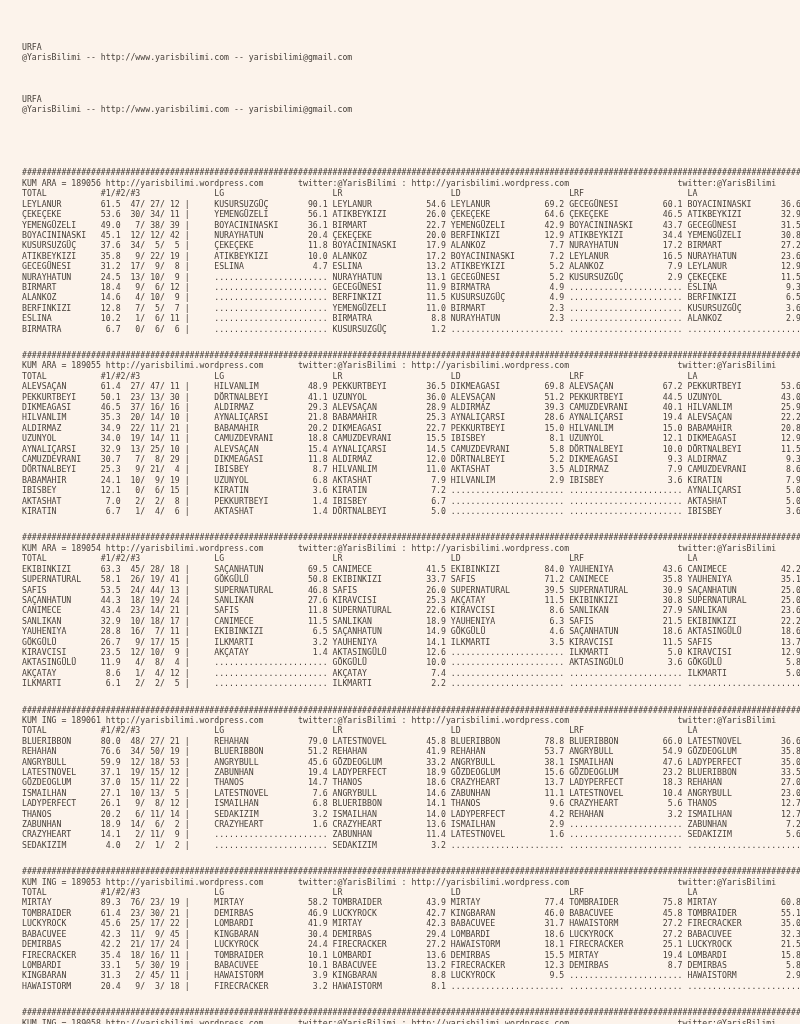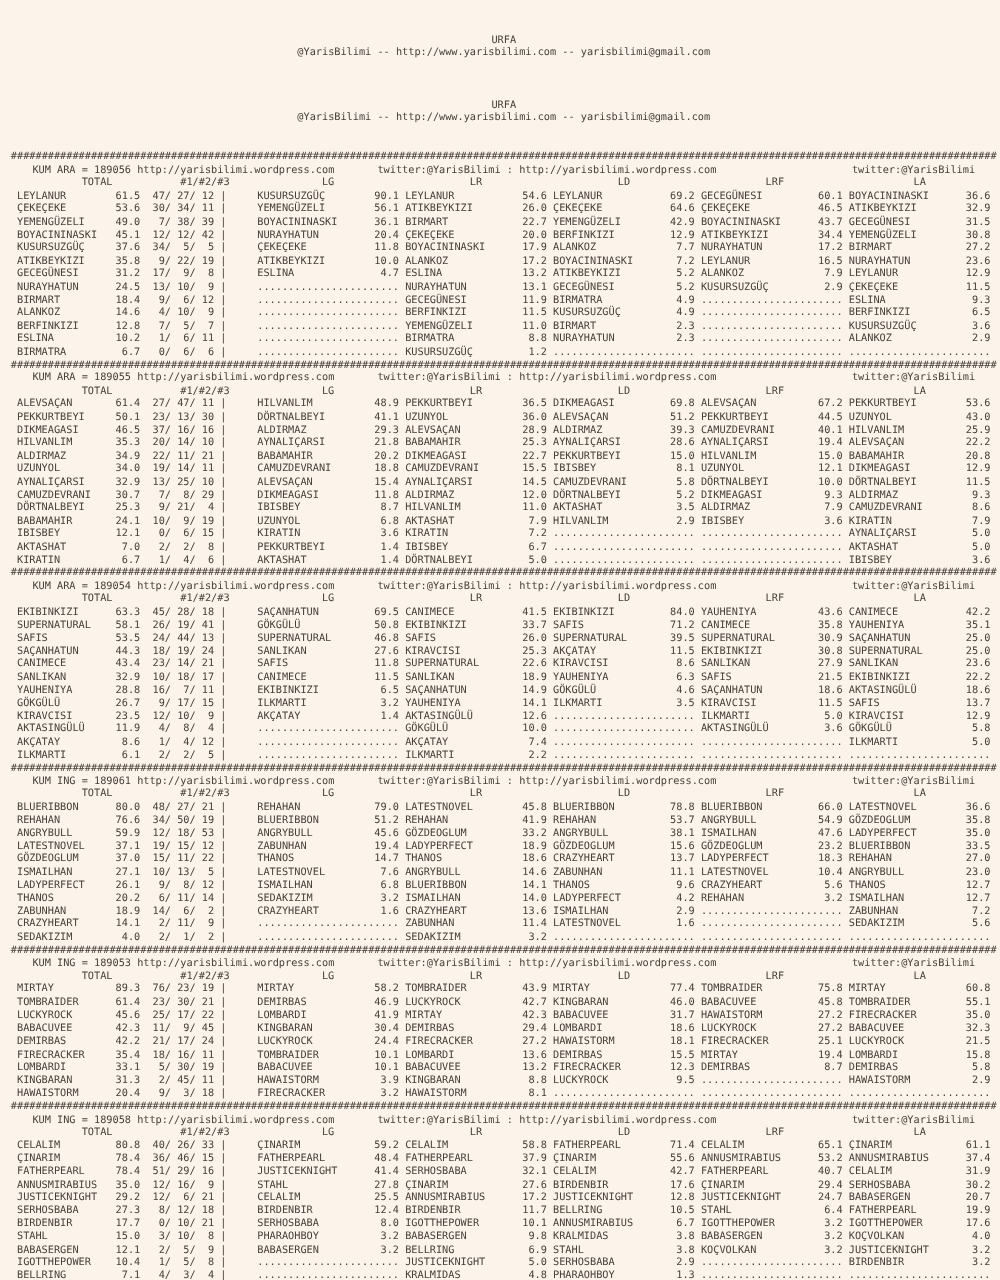"URFA" pre.line-block { margin: 0 -> 16px; text-align: center -> none }
